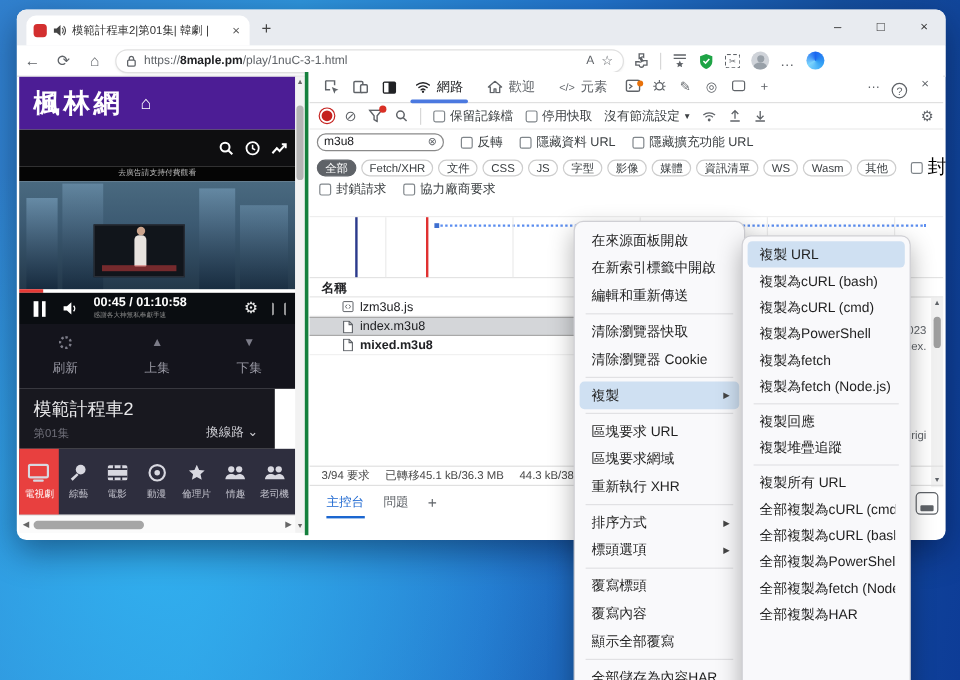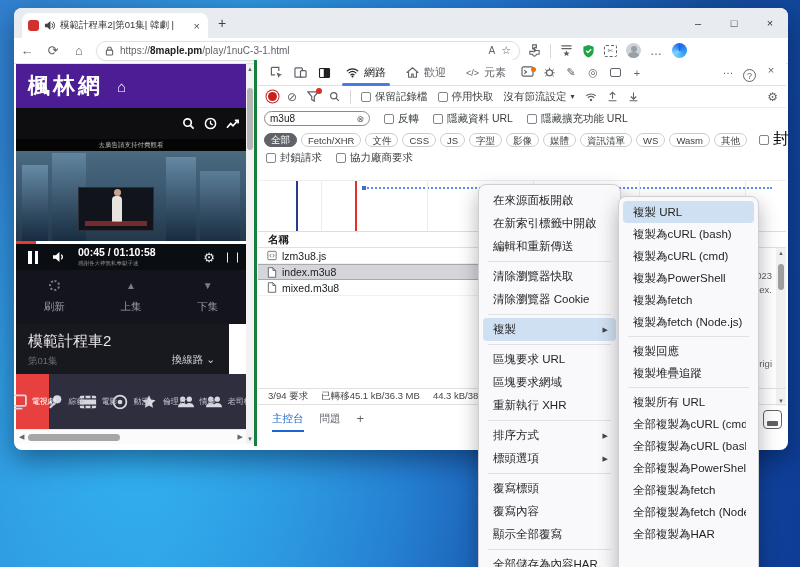"lzm3u8.js" .net-row { padding-left: 9px -> 27px }
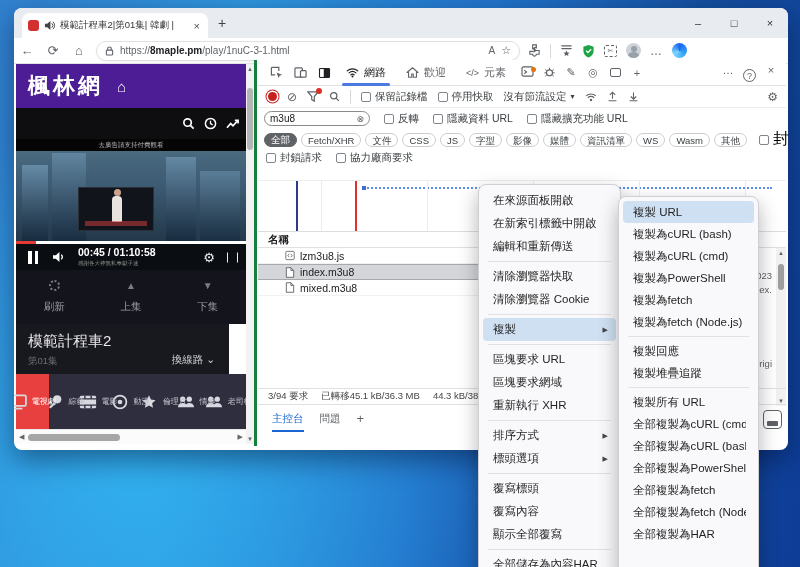"mixed.m3u8" div.net-row { font-weight: none -> bold }
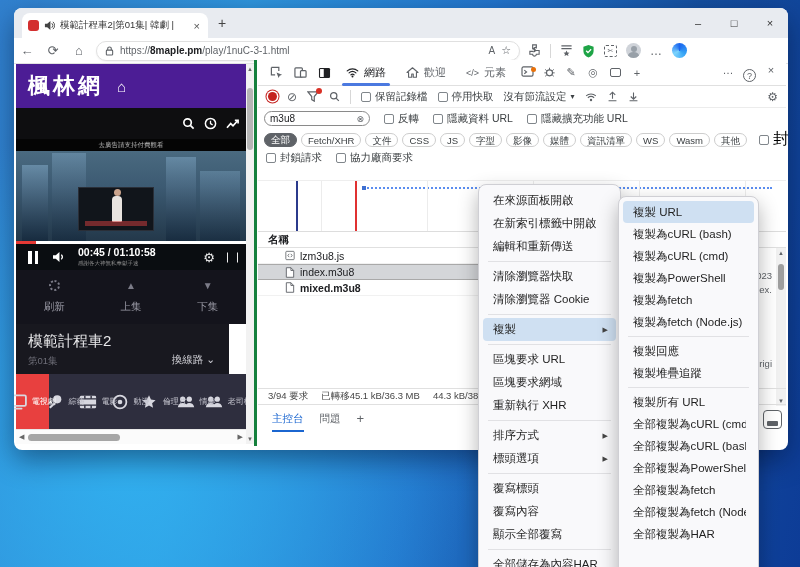"電視劇" .bn-item { flex-direction: none -> column }
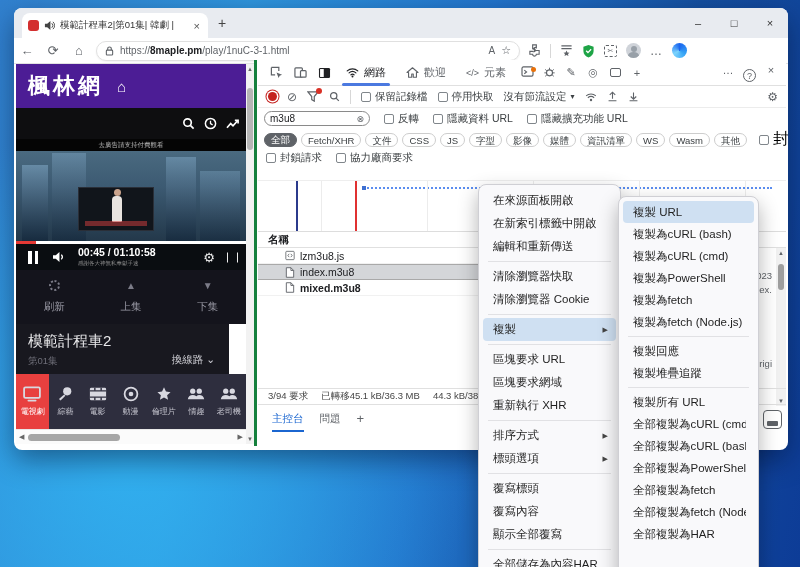"全部複製為fetch" div.menu-item { html: <div> <span>全部複製為fetch</span> </div> -> none }
